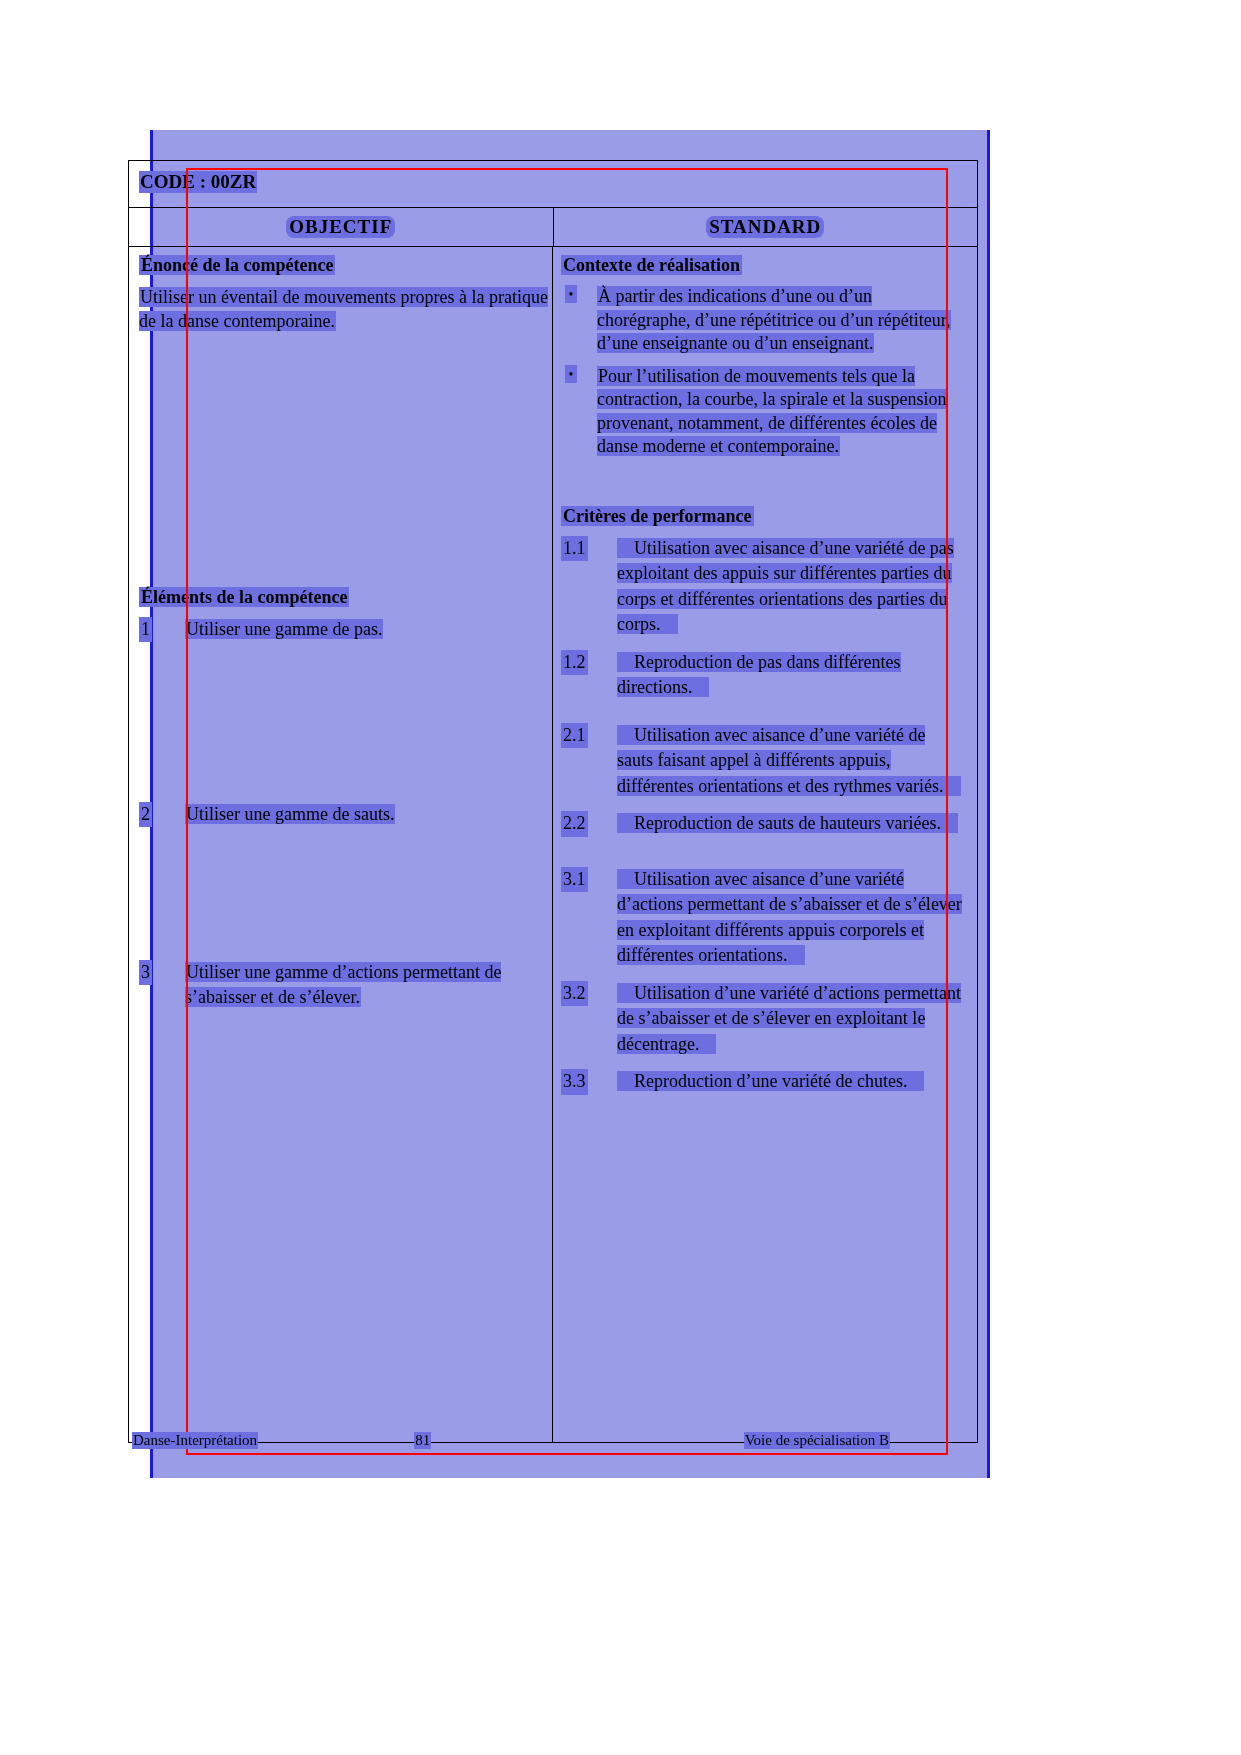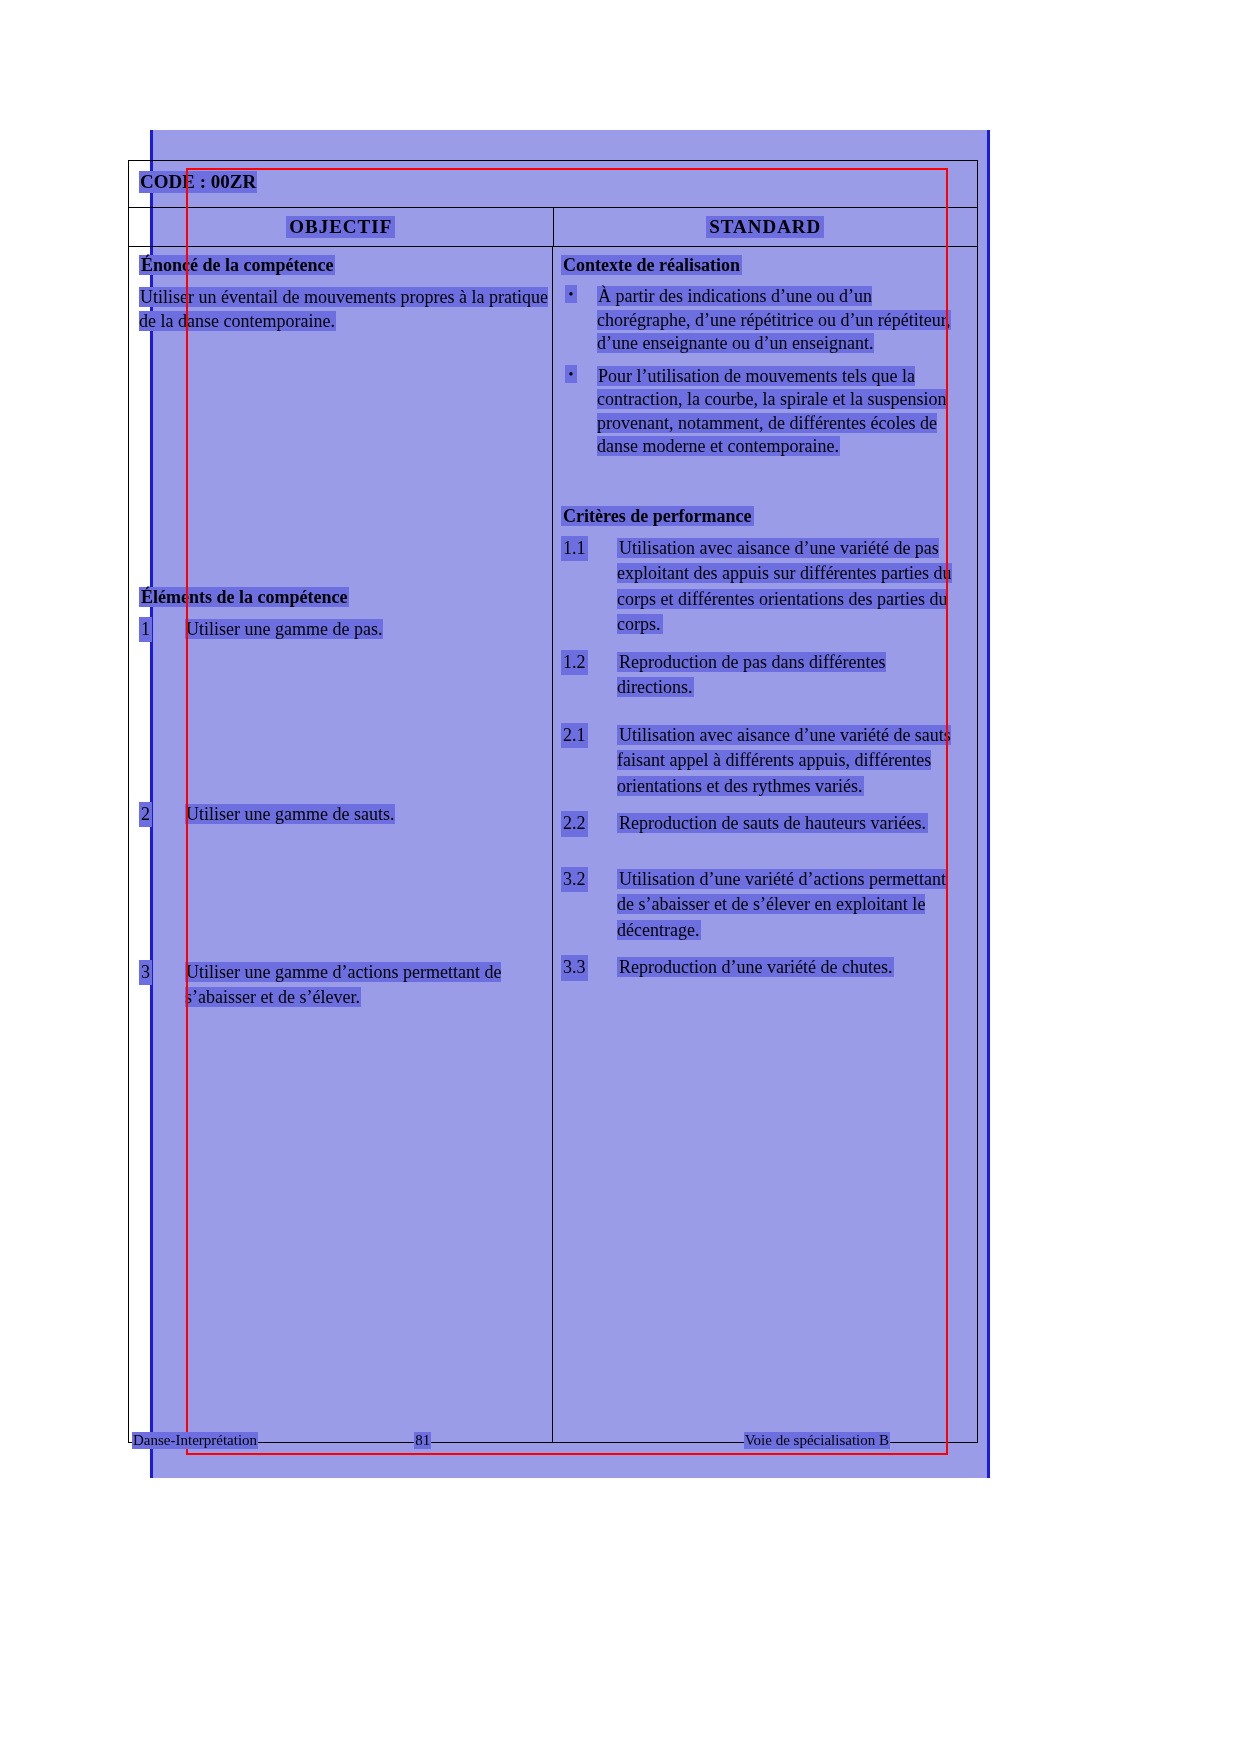"OBJECTIF" .head-inner { border-radius: none -> 8px }
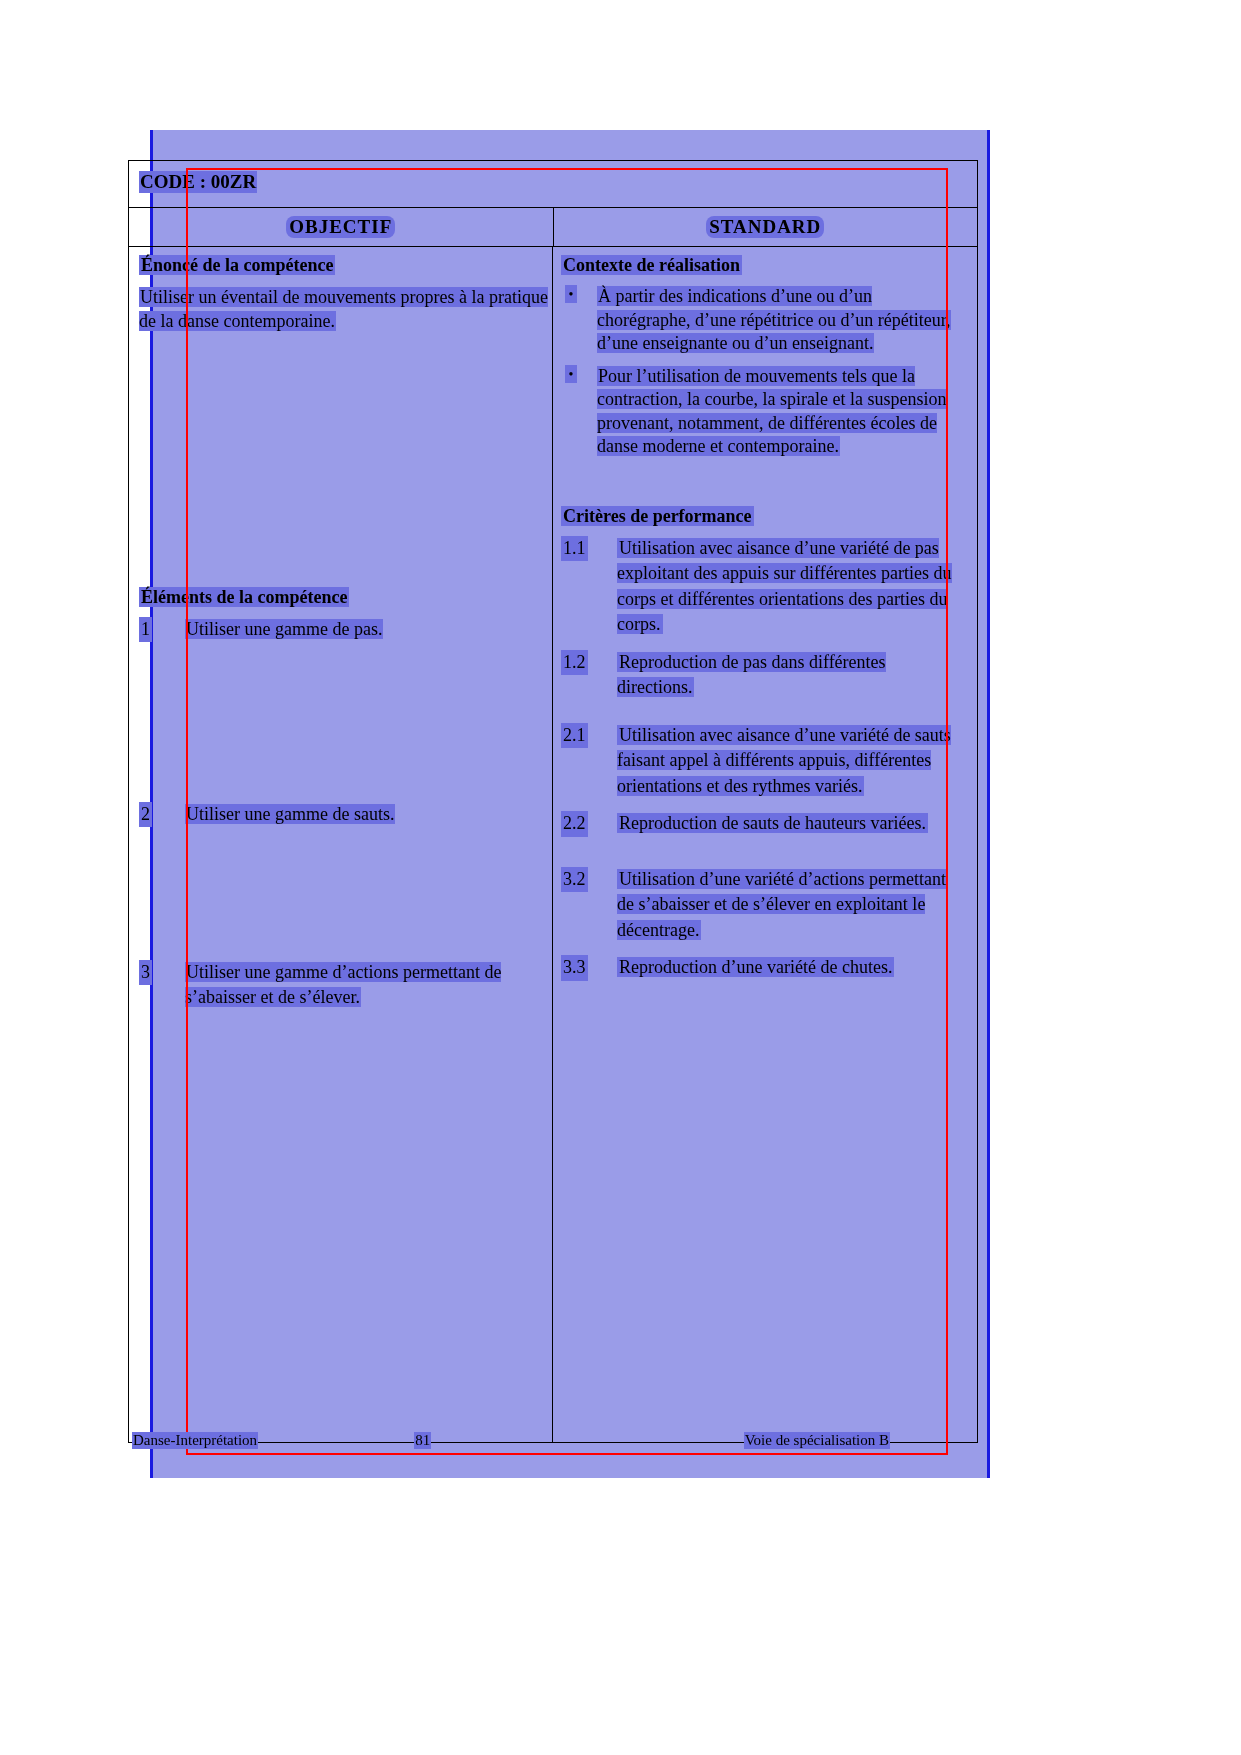"Utilisation avec aisance d’une variété" .crit-item .txt { padding: 0 2px -> 0 17px }
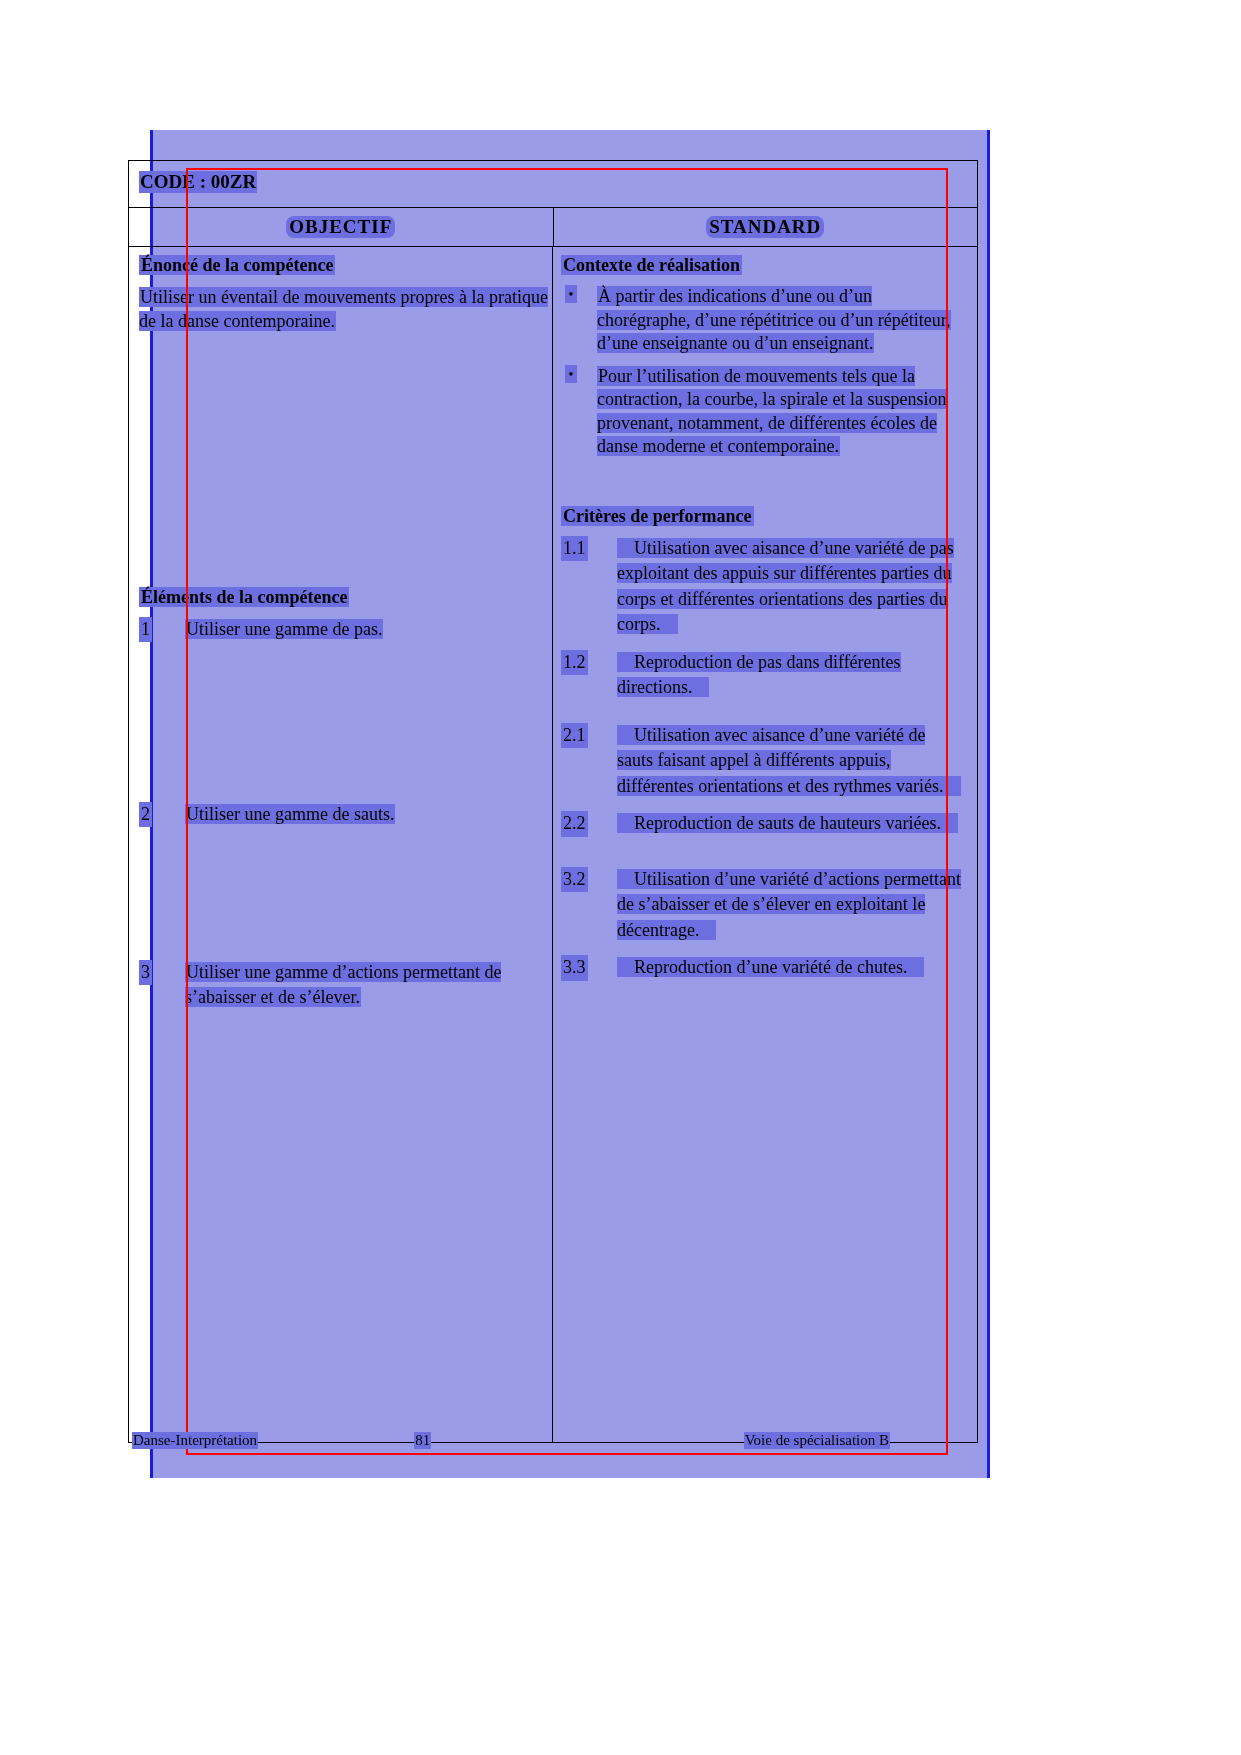"3.1" div.crit-item { html: none -> <div> <span>3.1</span> <span>Utilisation avec aisance d’une variété d’actions permettant de s’abaisser et de s’élever en exploitant différents appuis corporels et différentes orientations.</span> </div> }
